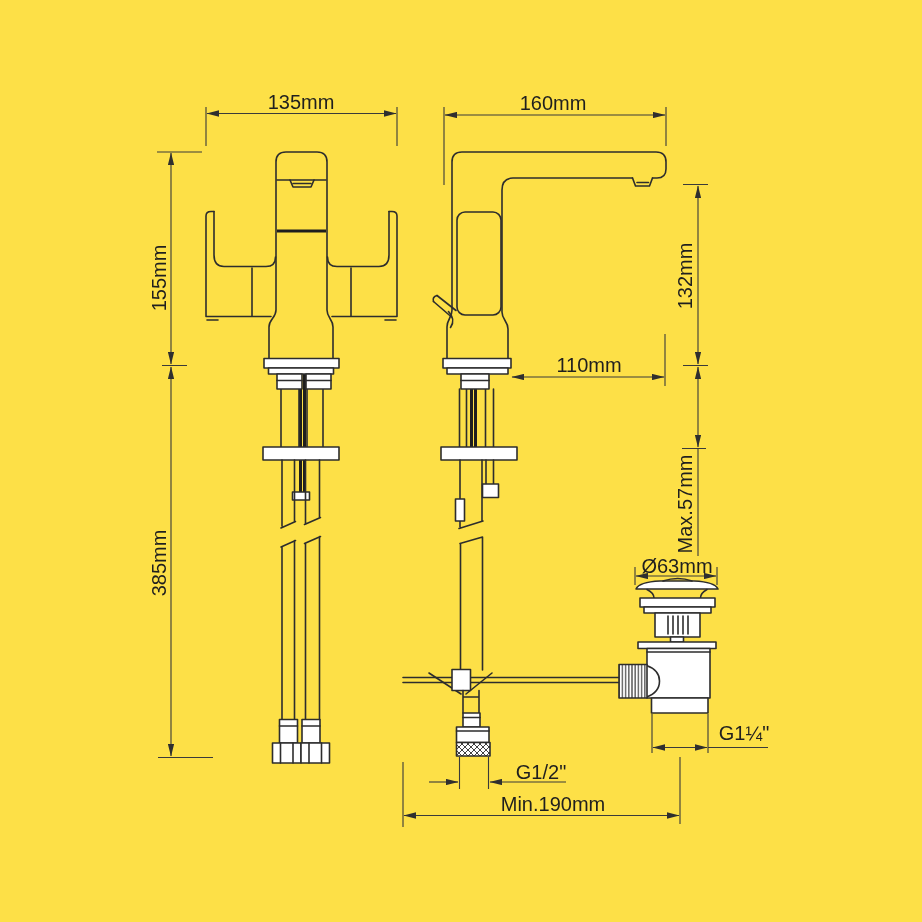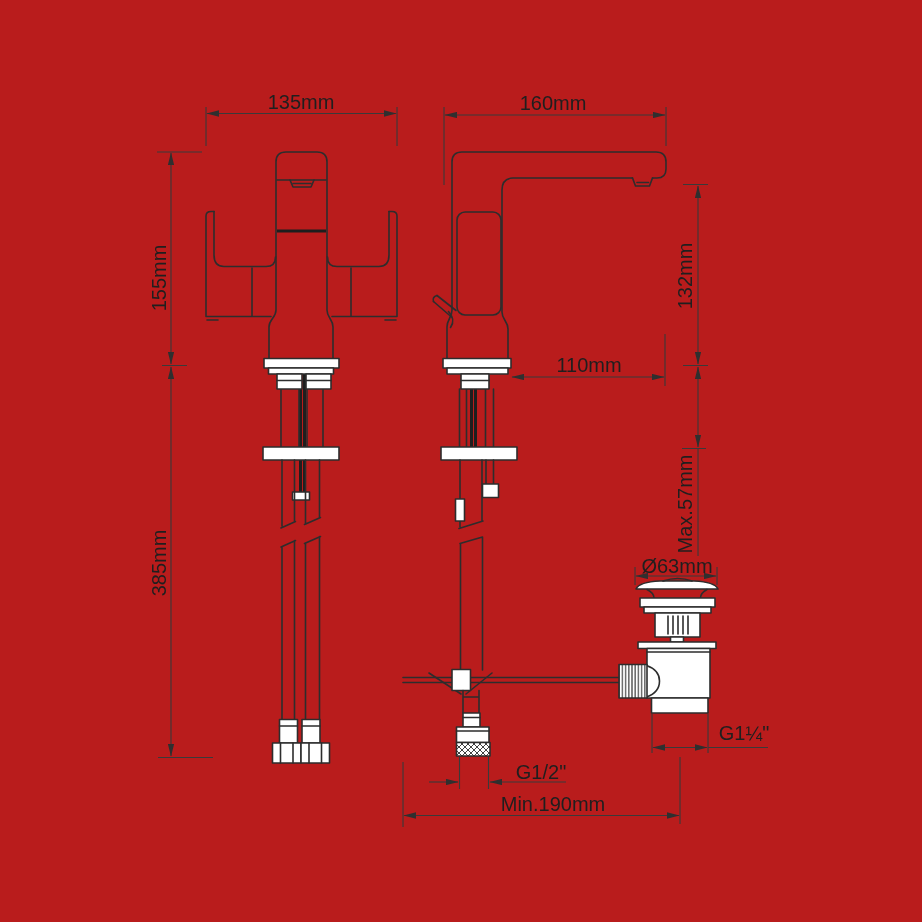"135mm" .page { background: #b91c1c -> #fde047 }
